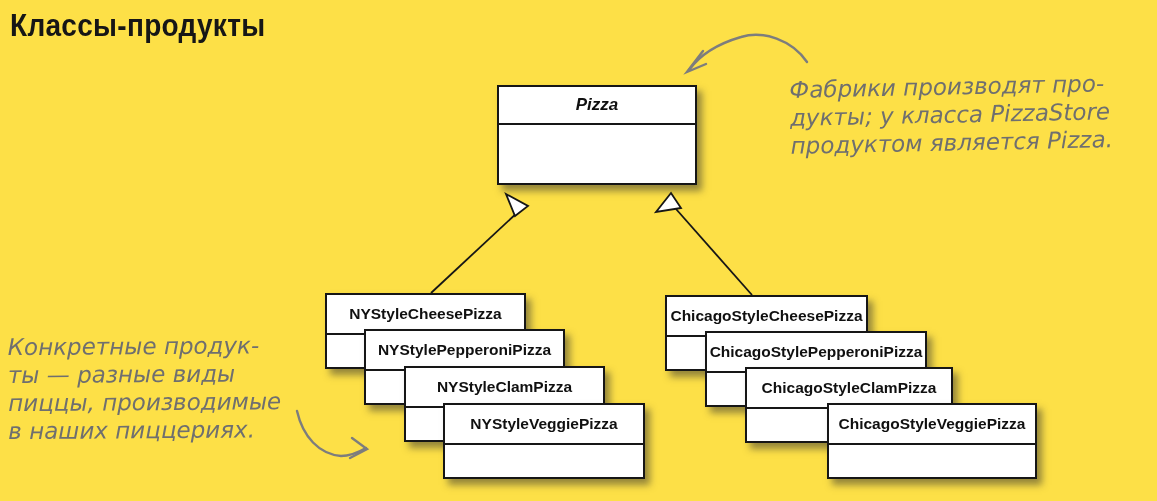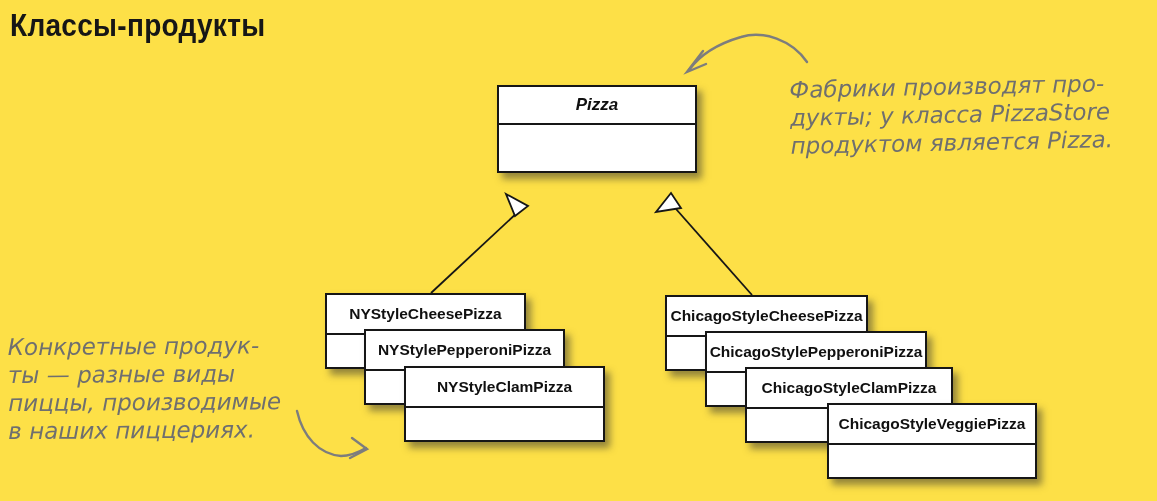"Pizza" .pizza { height: 88px -> 100px }
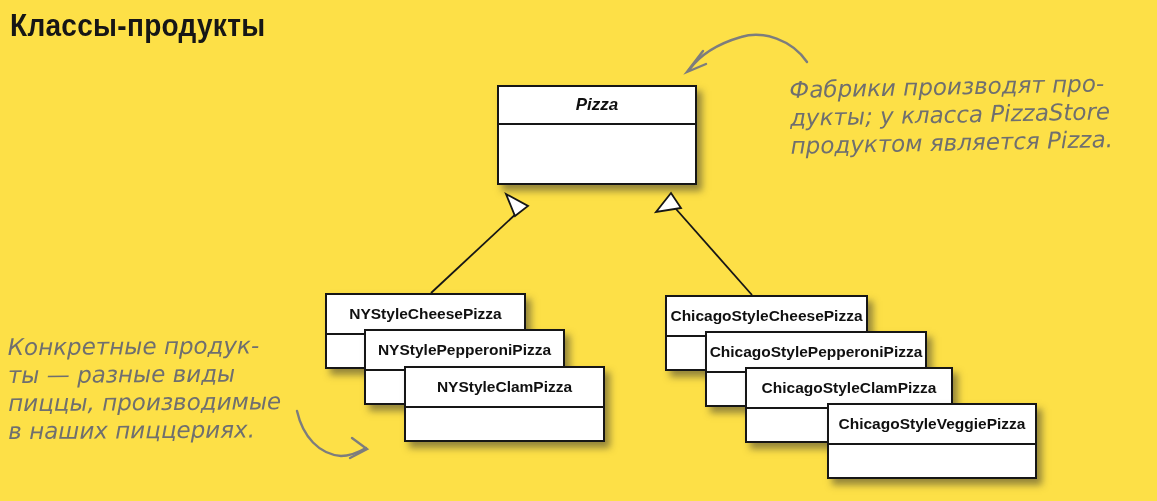"NYStyleVeggiePizza" div.ubox { html: none -> <div> <div> <span>NYStyleVeggiePizza</span> </div> <div></div> </div> }
